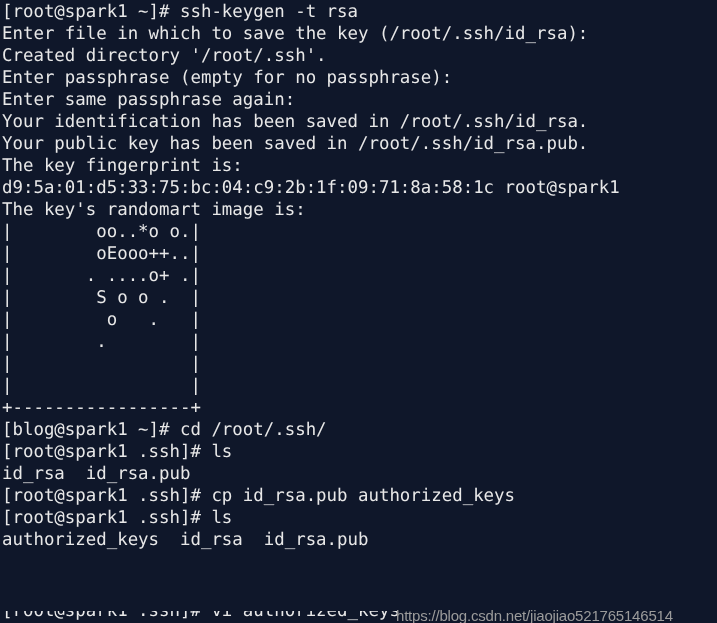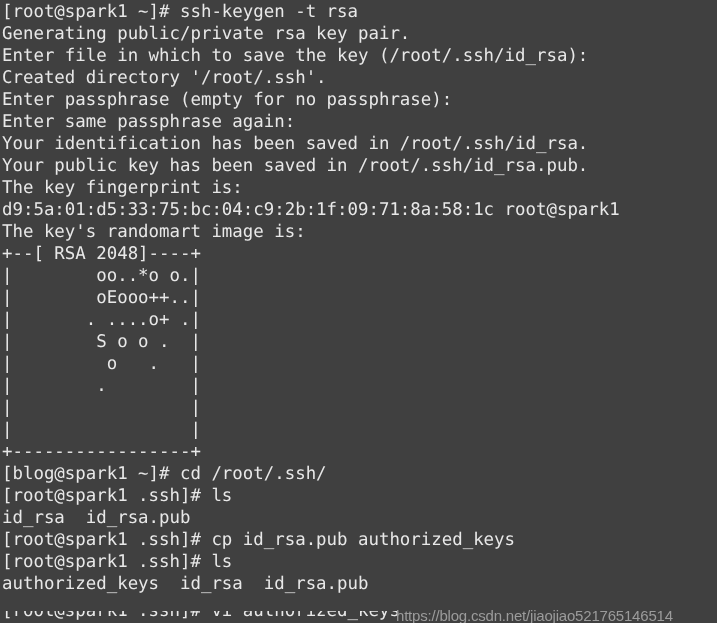"[root@spark1 ~]# ssh-keygen -t rsa" #terminal { background: #404040 -> #0f172a }
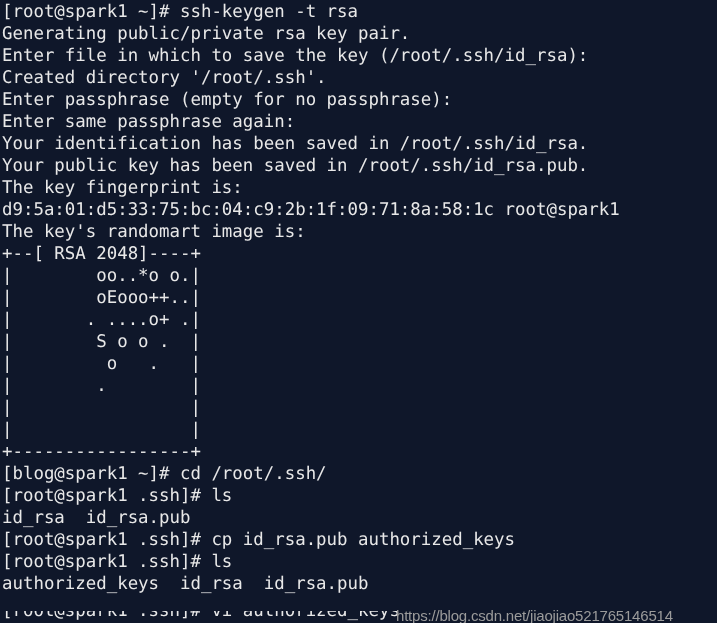"Generating public/private rsa key pair." span.line { html: <span>Generating public/private rsa key pair.</span> -> none }
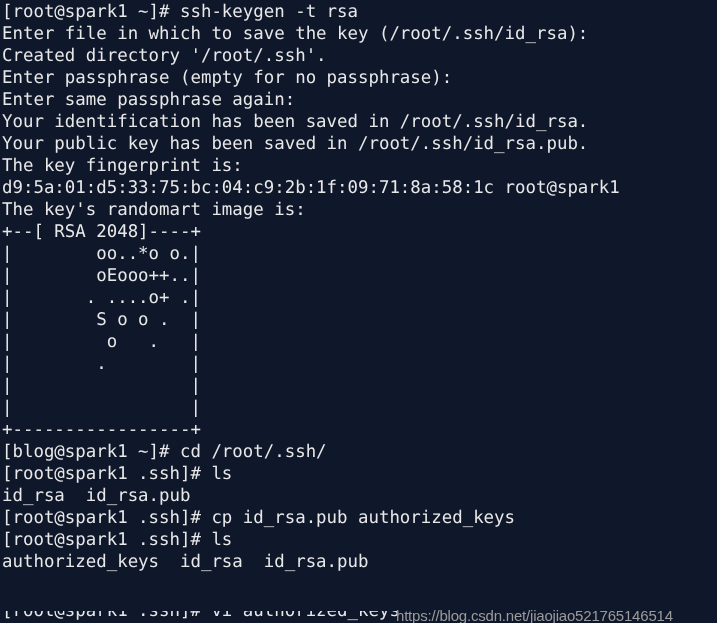"+--[ RSA 2048]----+" span.line { html: <span>+--[ RSA 2048]----+</span> -> none }
